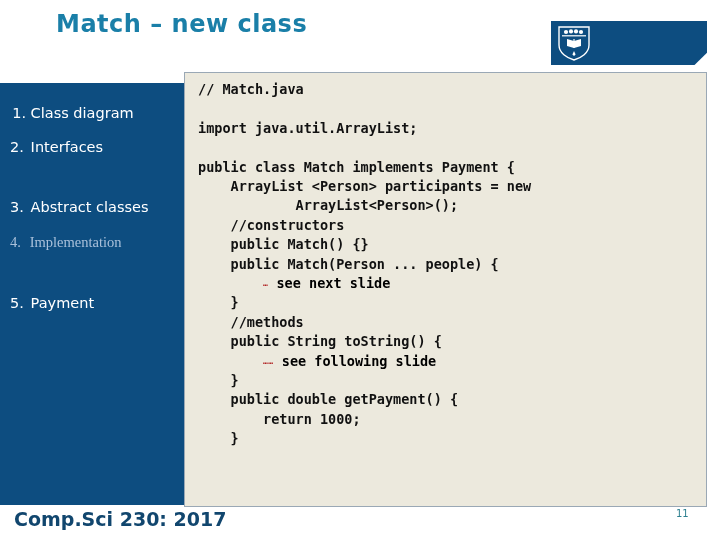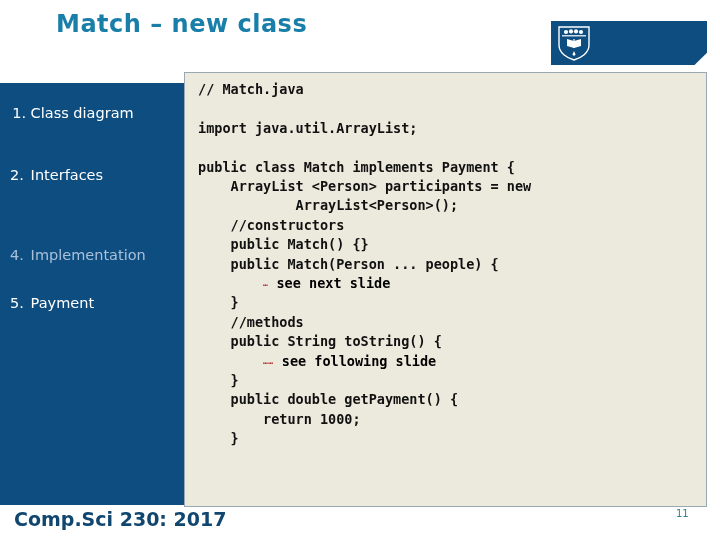"2. Interfaces" div.nav-item { top: 84px -> 56px }
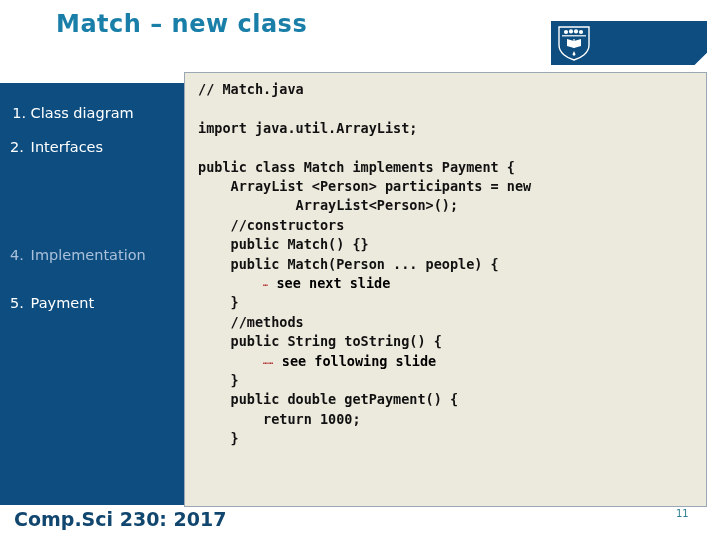"3. Abstract classes" div.nav-item { html: none -> <div><span>3.</span><span> Abstract classes</span></div> }
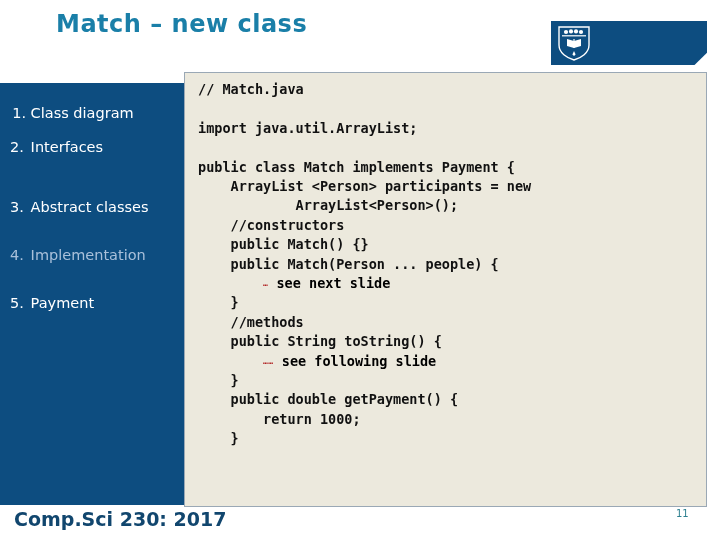"4. Implementation" div.nav-item { font-family: none -> Liberation Serif, serif; top: 164px -> 151px }
